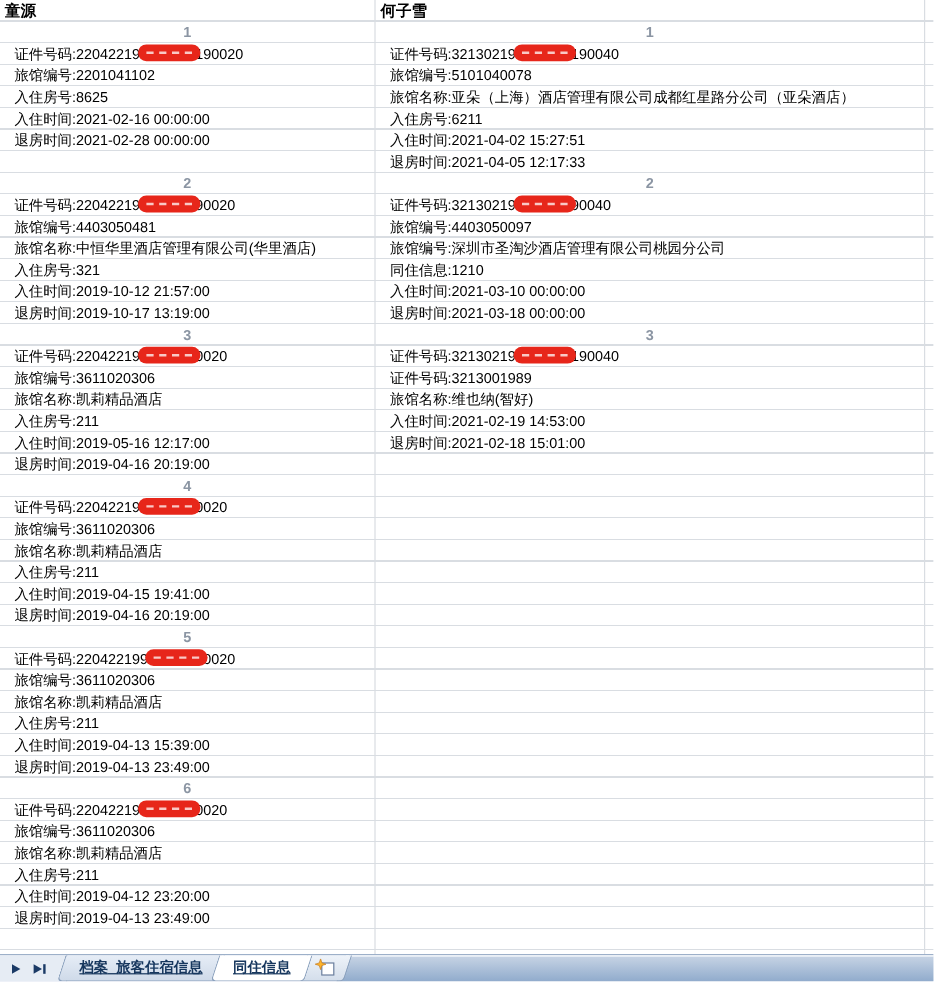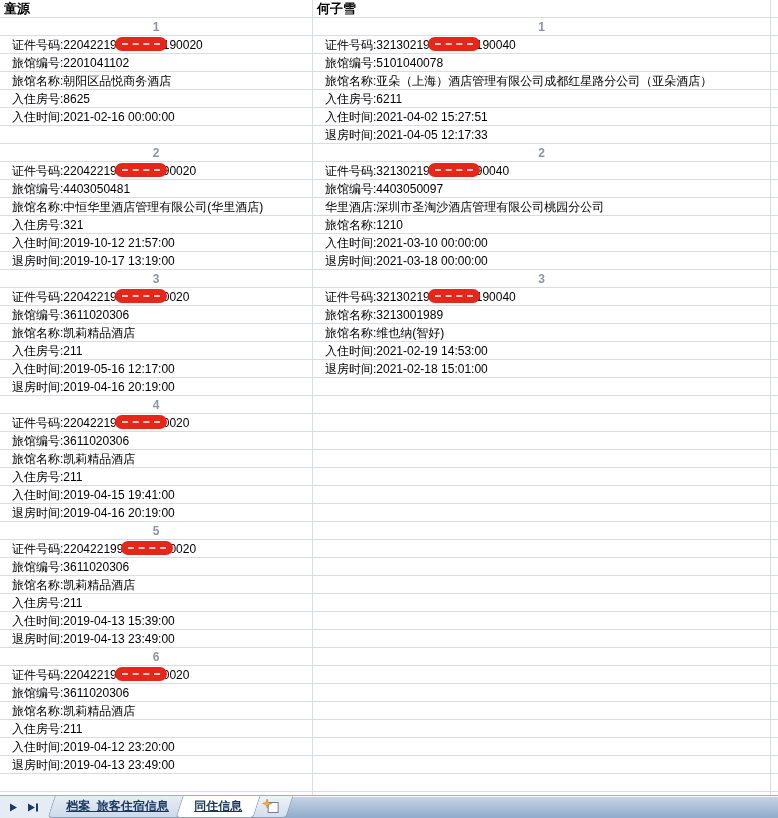"旅馆名称:朝阳区品悦商务酒店" div.row { html: <div>旅馆名称:朝阳区品悦商务酒店</div> -> none }
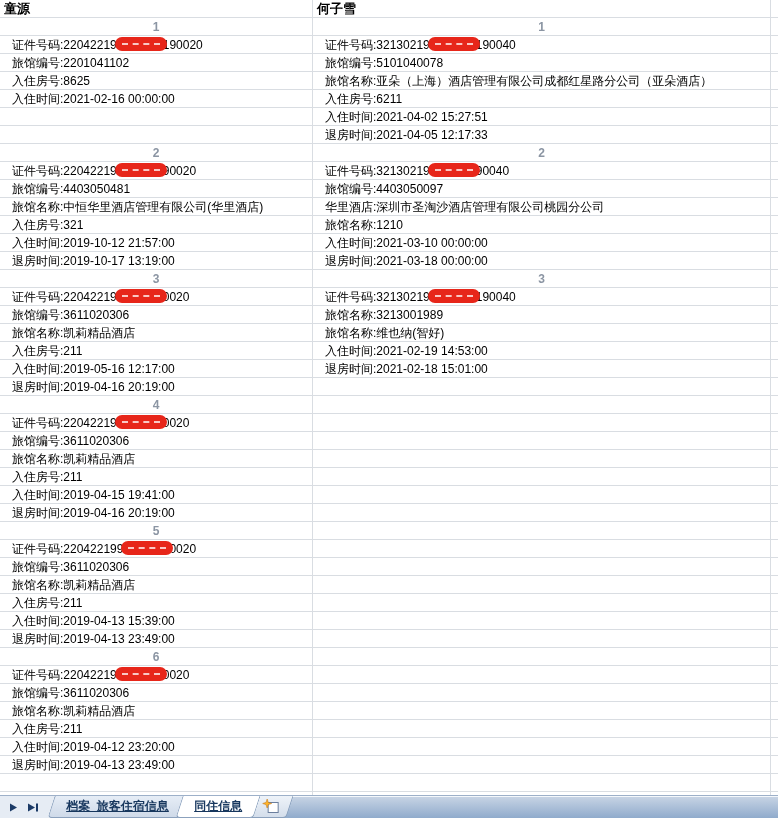"退房时间:2021-02-28 00:00:00" div.row { html: none -> <div>退房时间:2021-02-28 00:00:00</div> }
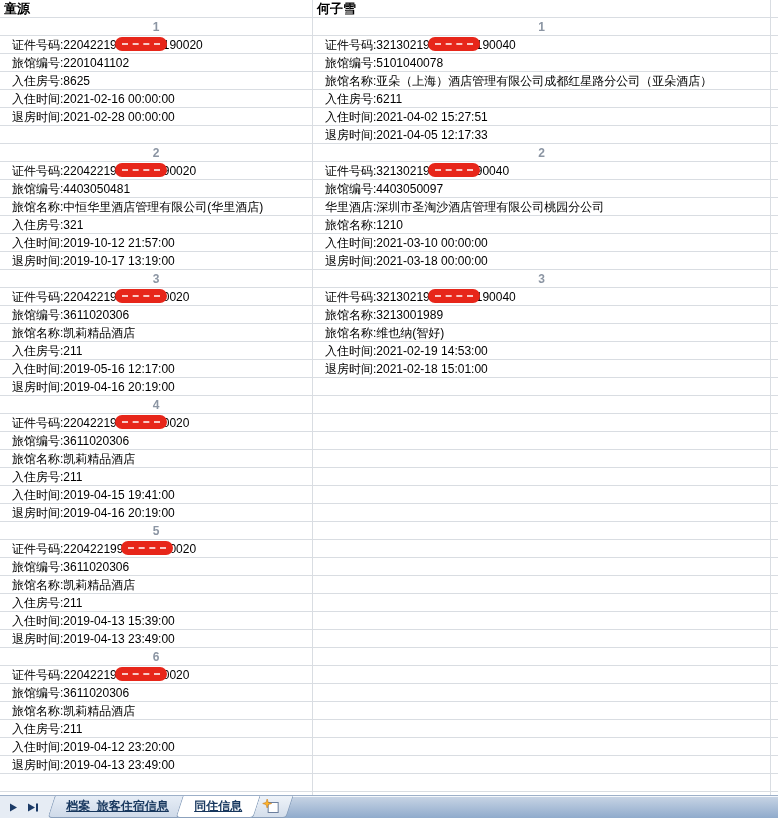"华里酒店:深圳市圣淘沙酒店管理有限公司桃园分公司" div.row { text: 华里酒店 -> 旅馆编号 }
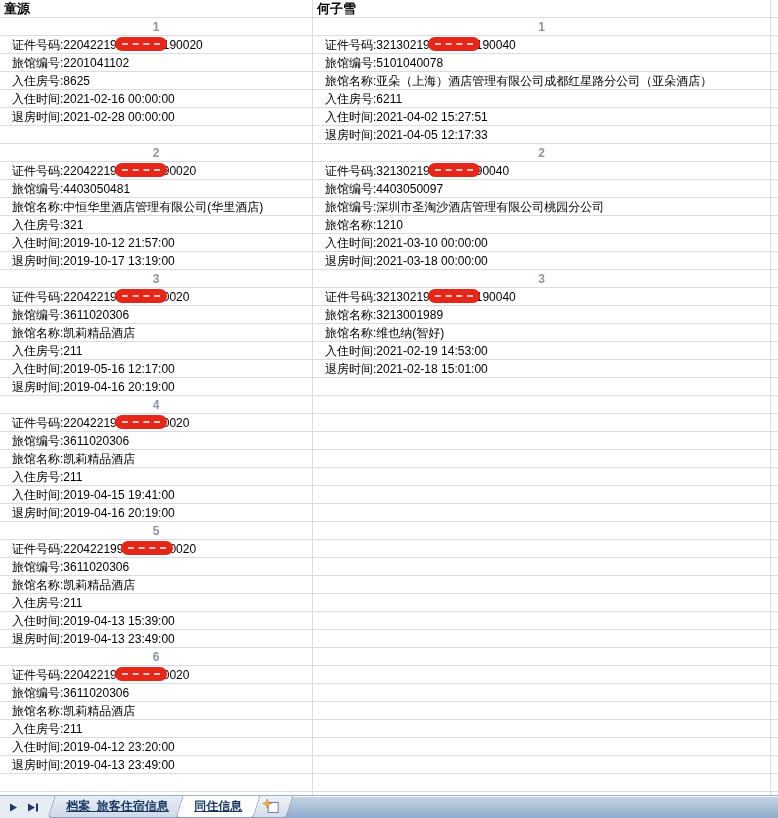"旅馆名称:1210" div.row { text: 旅馆名称:1210 -> 同住信息:1210 }
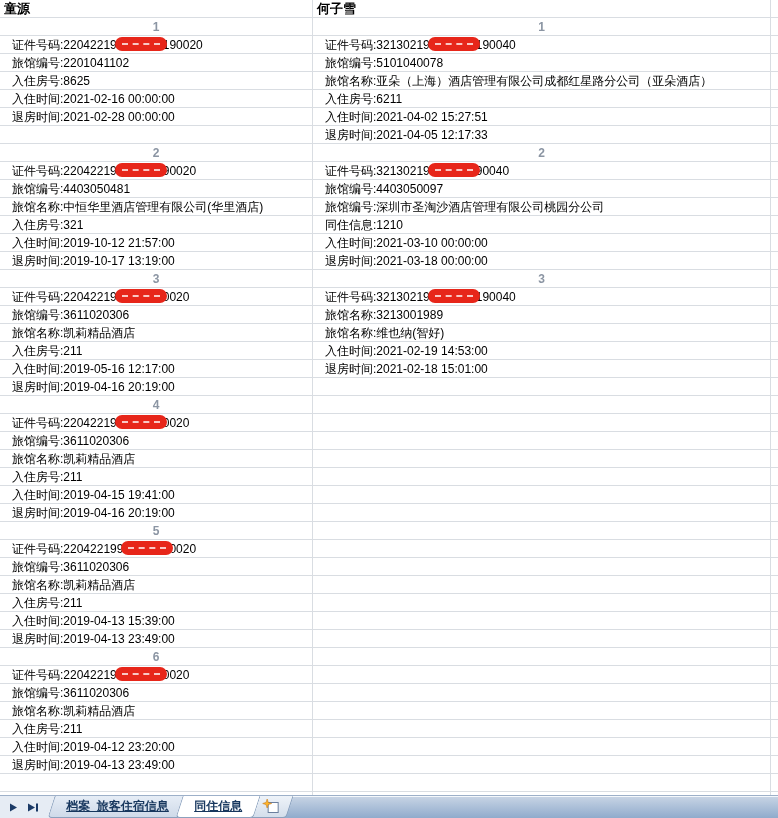"旅馆名称:3213001989" div.row { text: 旅馆名称:3213001989 -> 证件号码:3213001989 }
